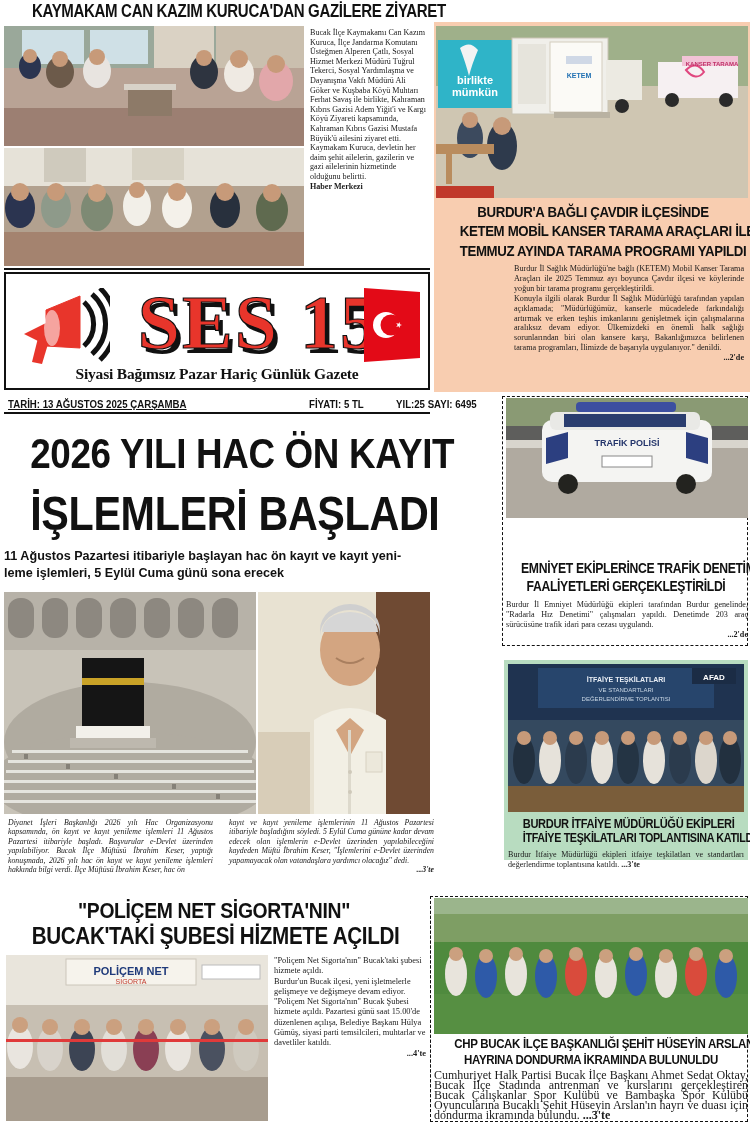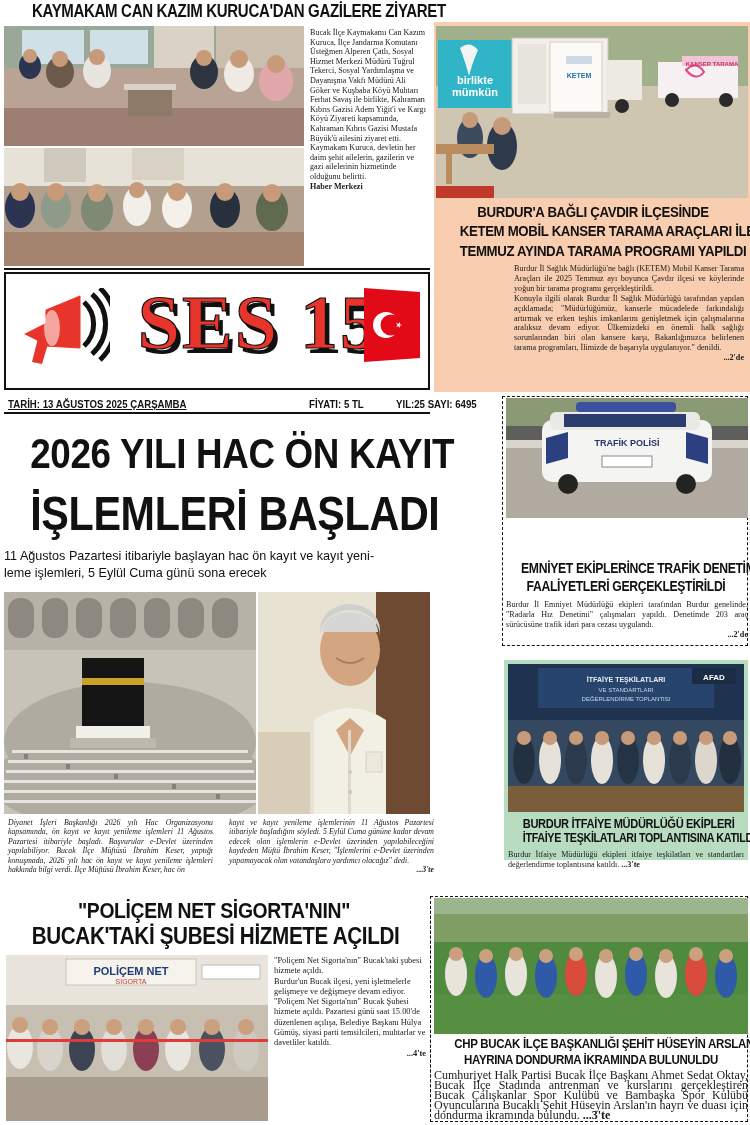"Siyasi Bağımsız Pazar Hariç Günlük" div { html: none -> <div>Siyasi Bağımsız Pazar Hariç Günlük Gazete</div> }
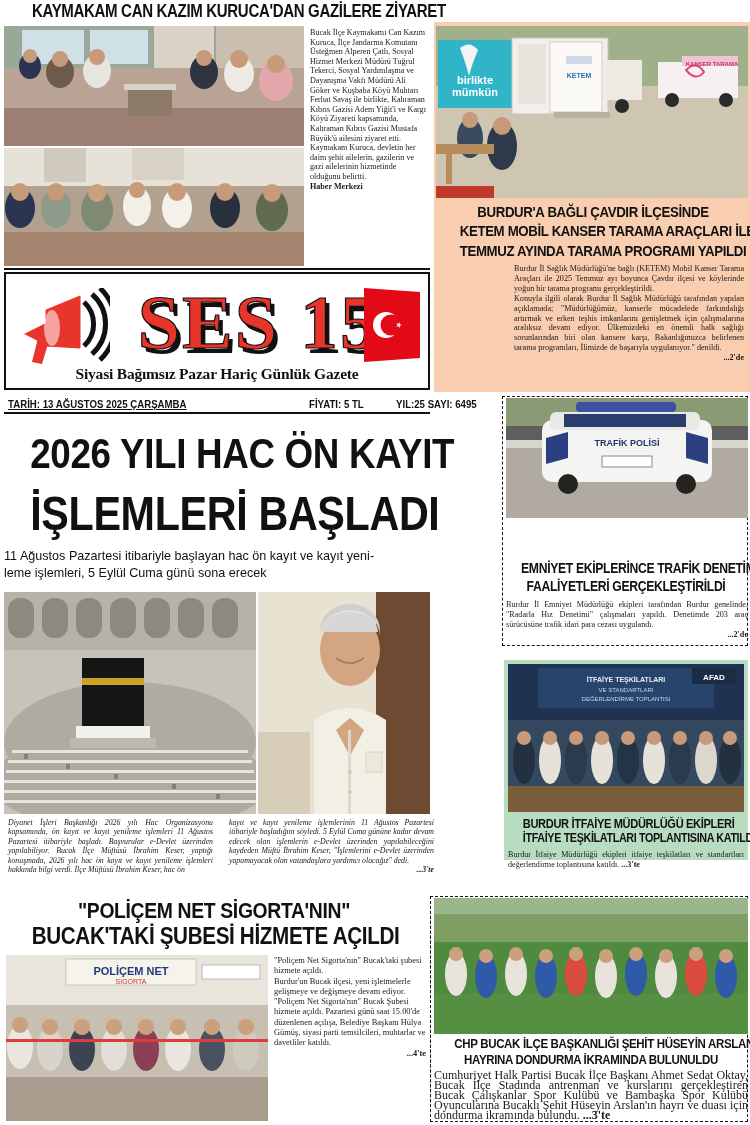"11 Ağustos Pazartesi itibariyle başlayan" #main-sub span { font-weight: none -> bold }
